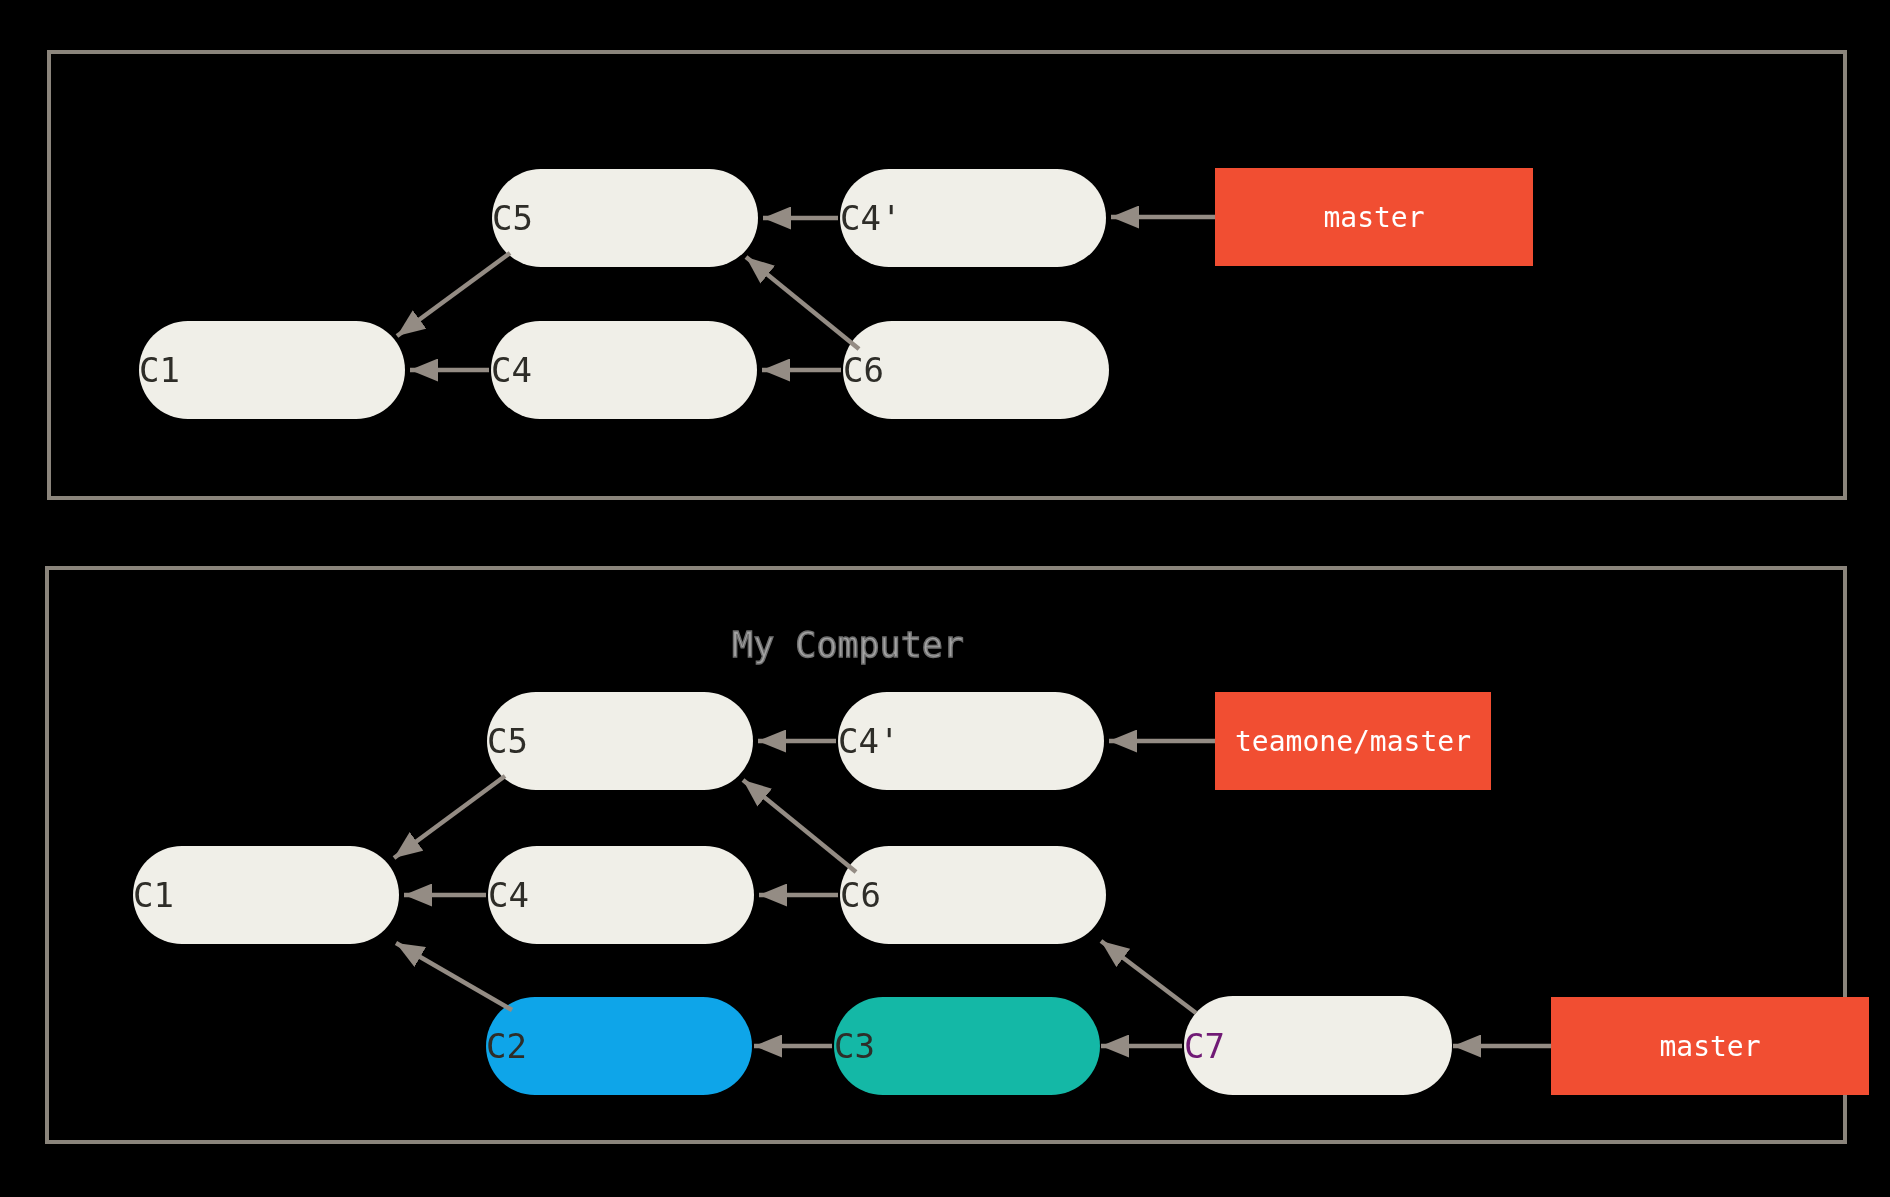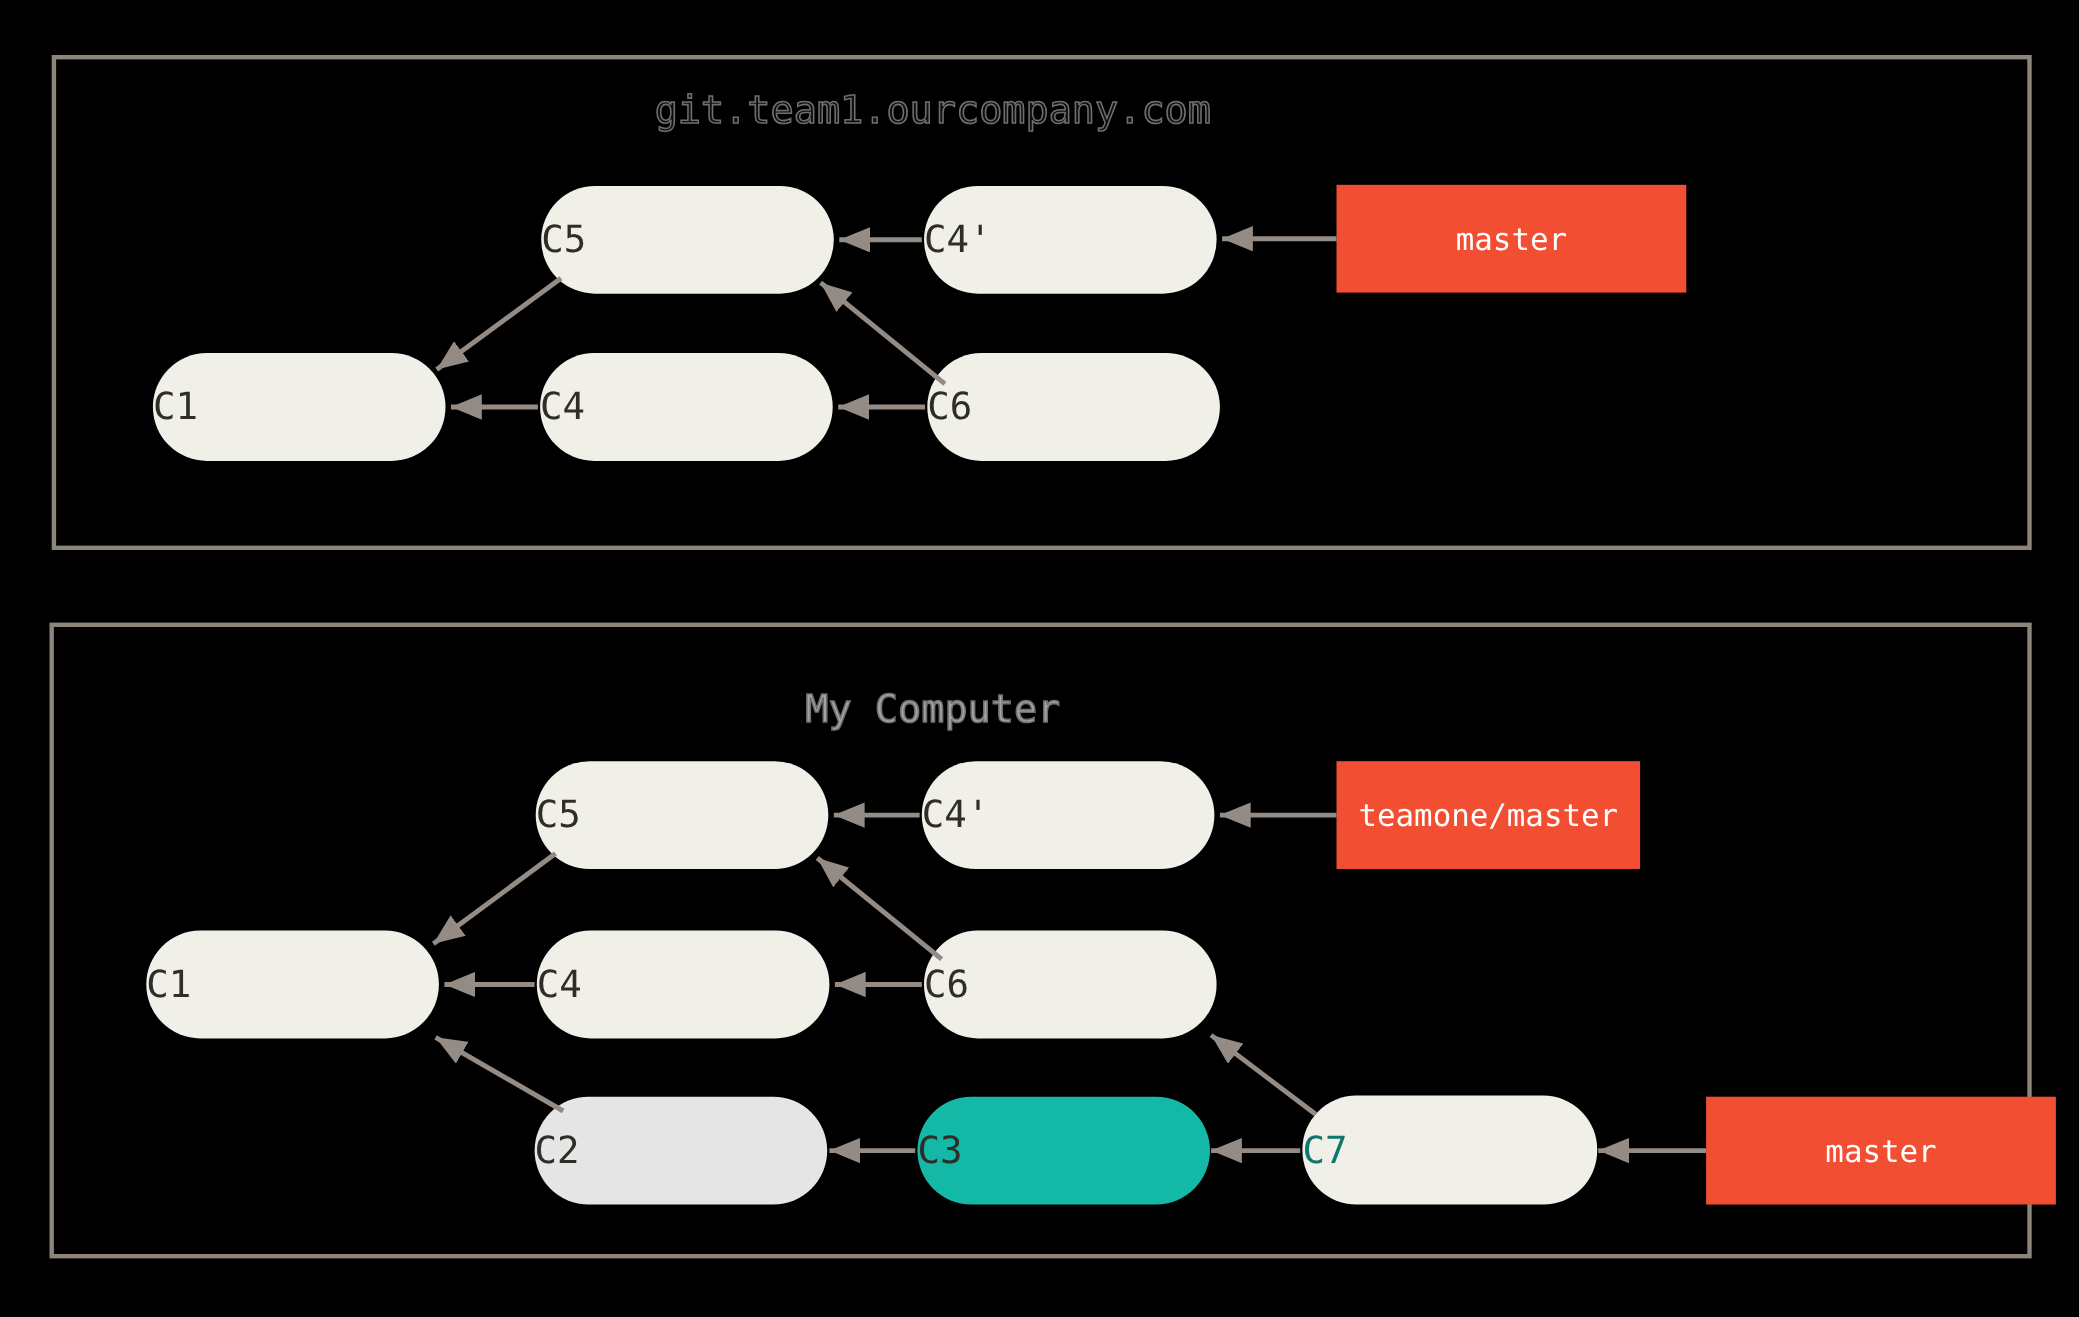"git.team1.ourcompany.com" div.box-title { html: <div>git.team1.ourcompany.com</div> -> none }
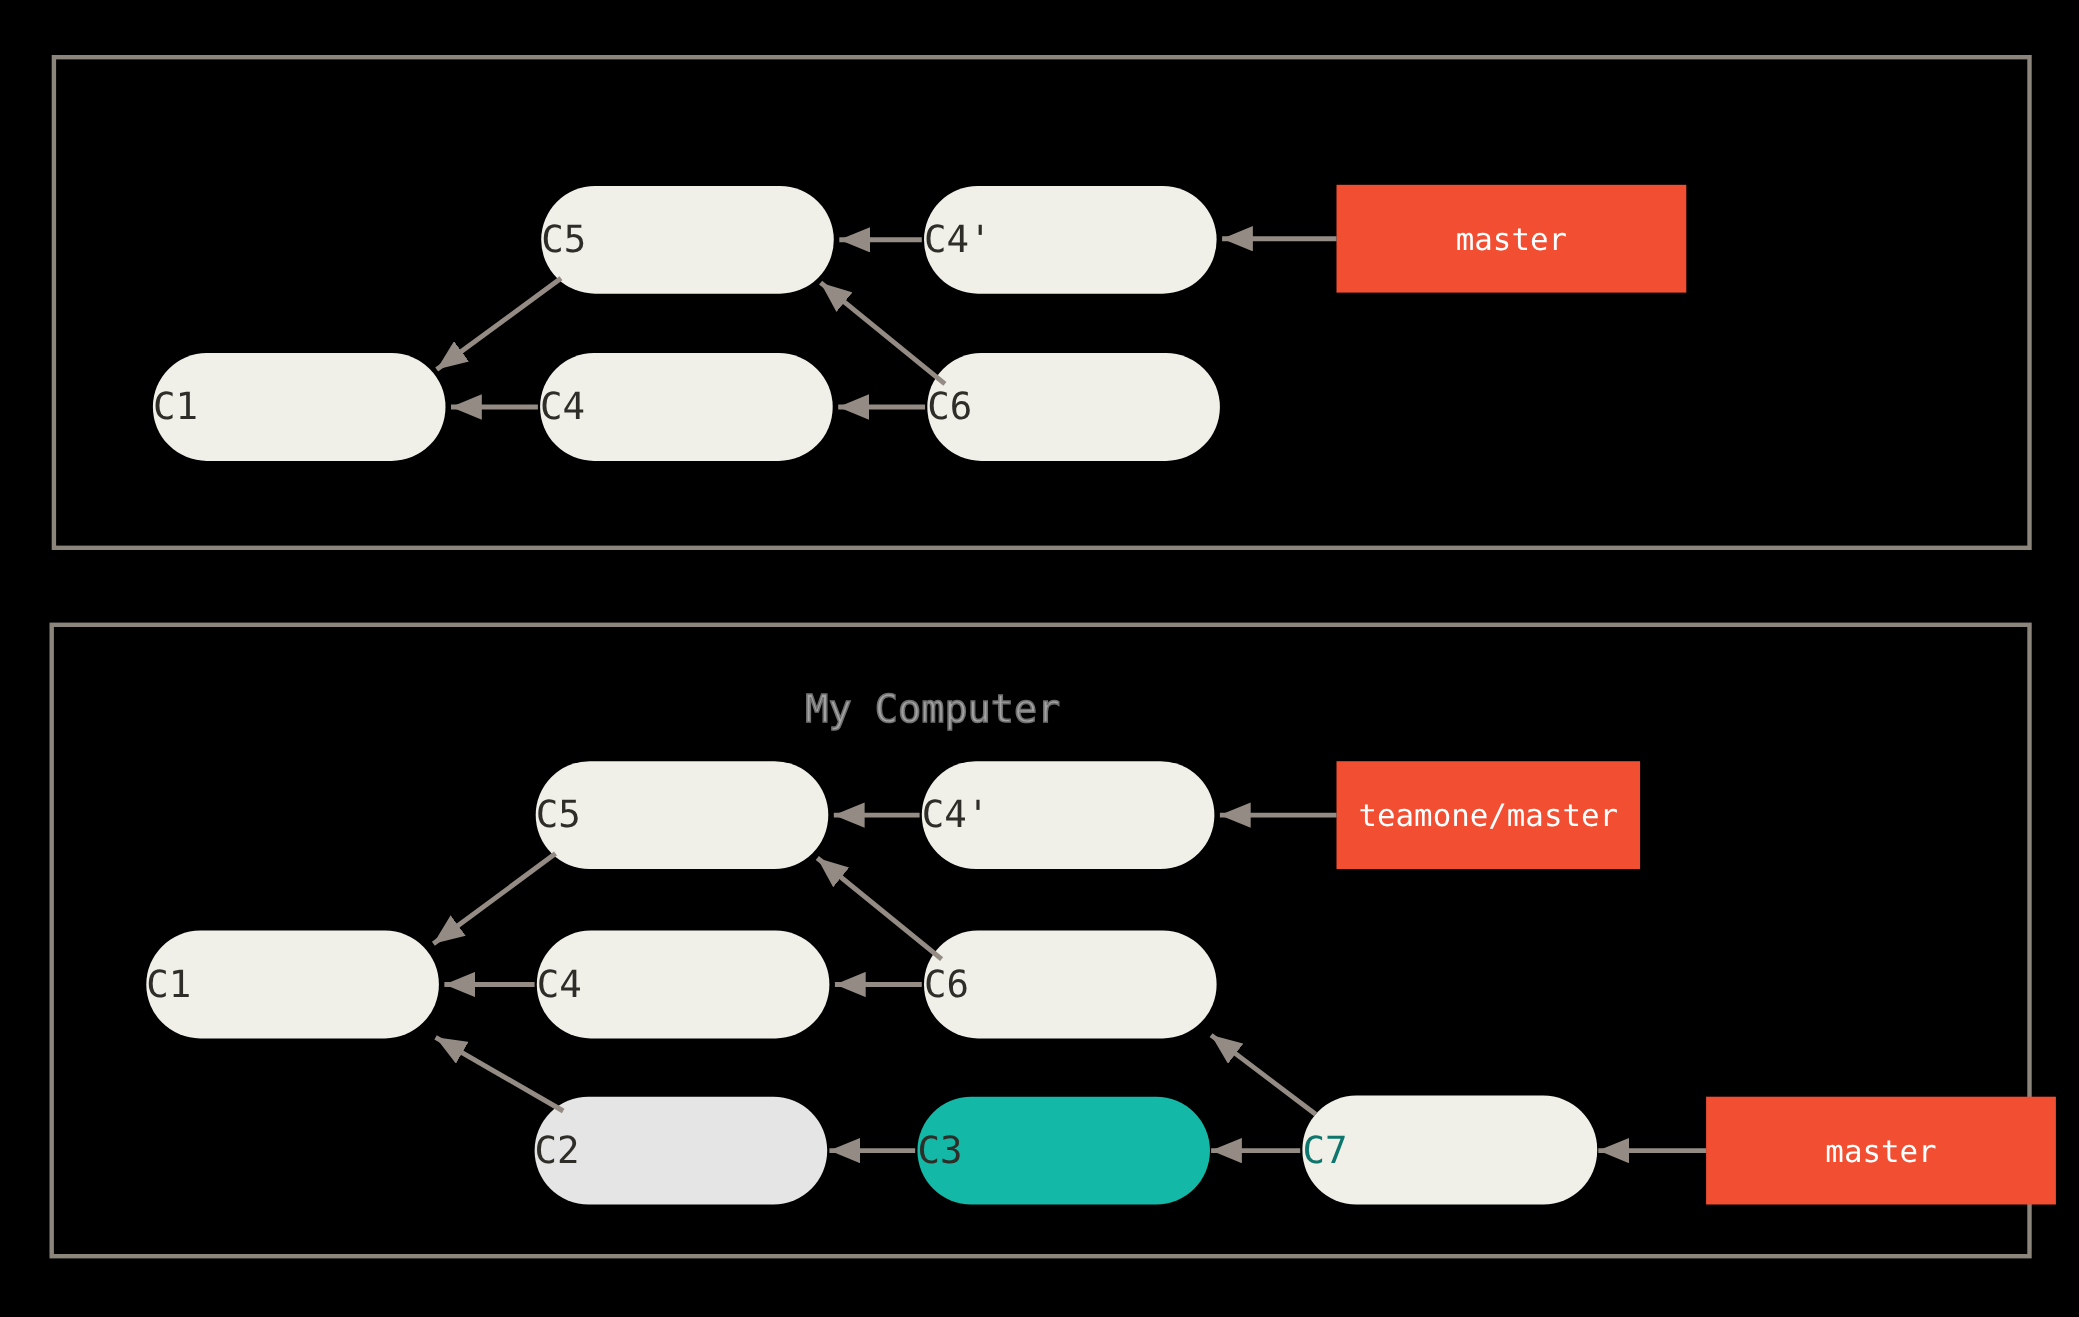"C2" div.commit { background: #e5e5e5 -> #0ea5e9 }
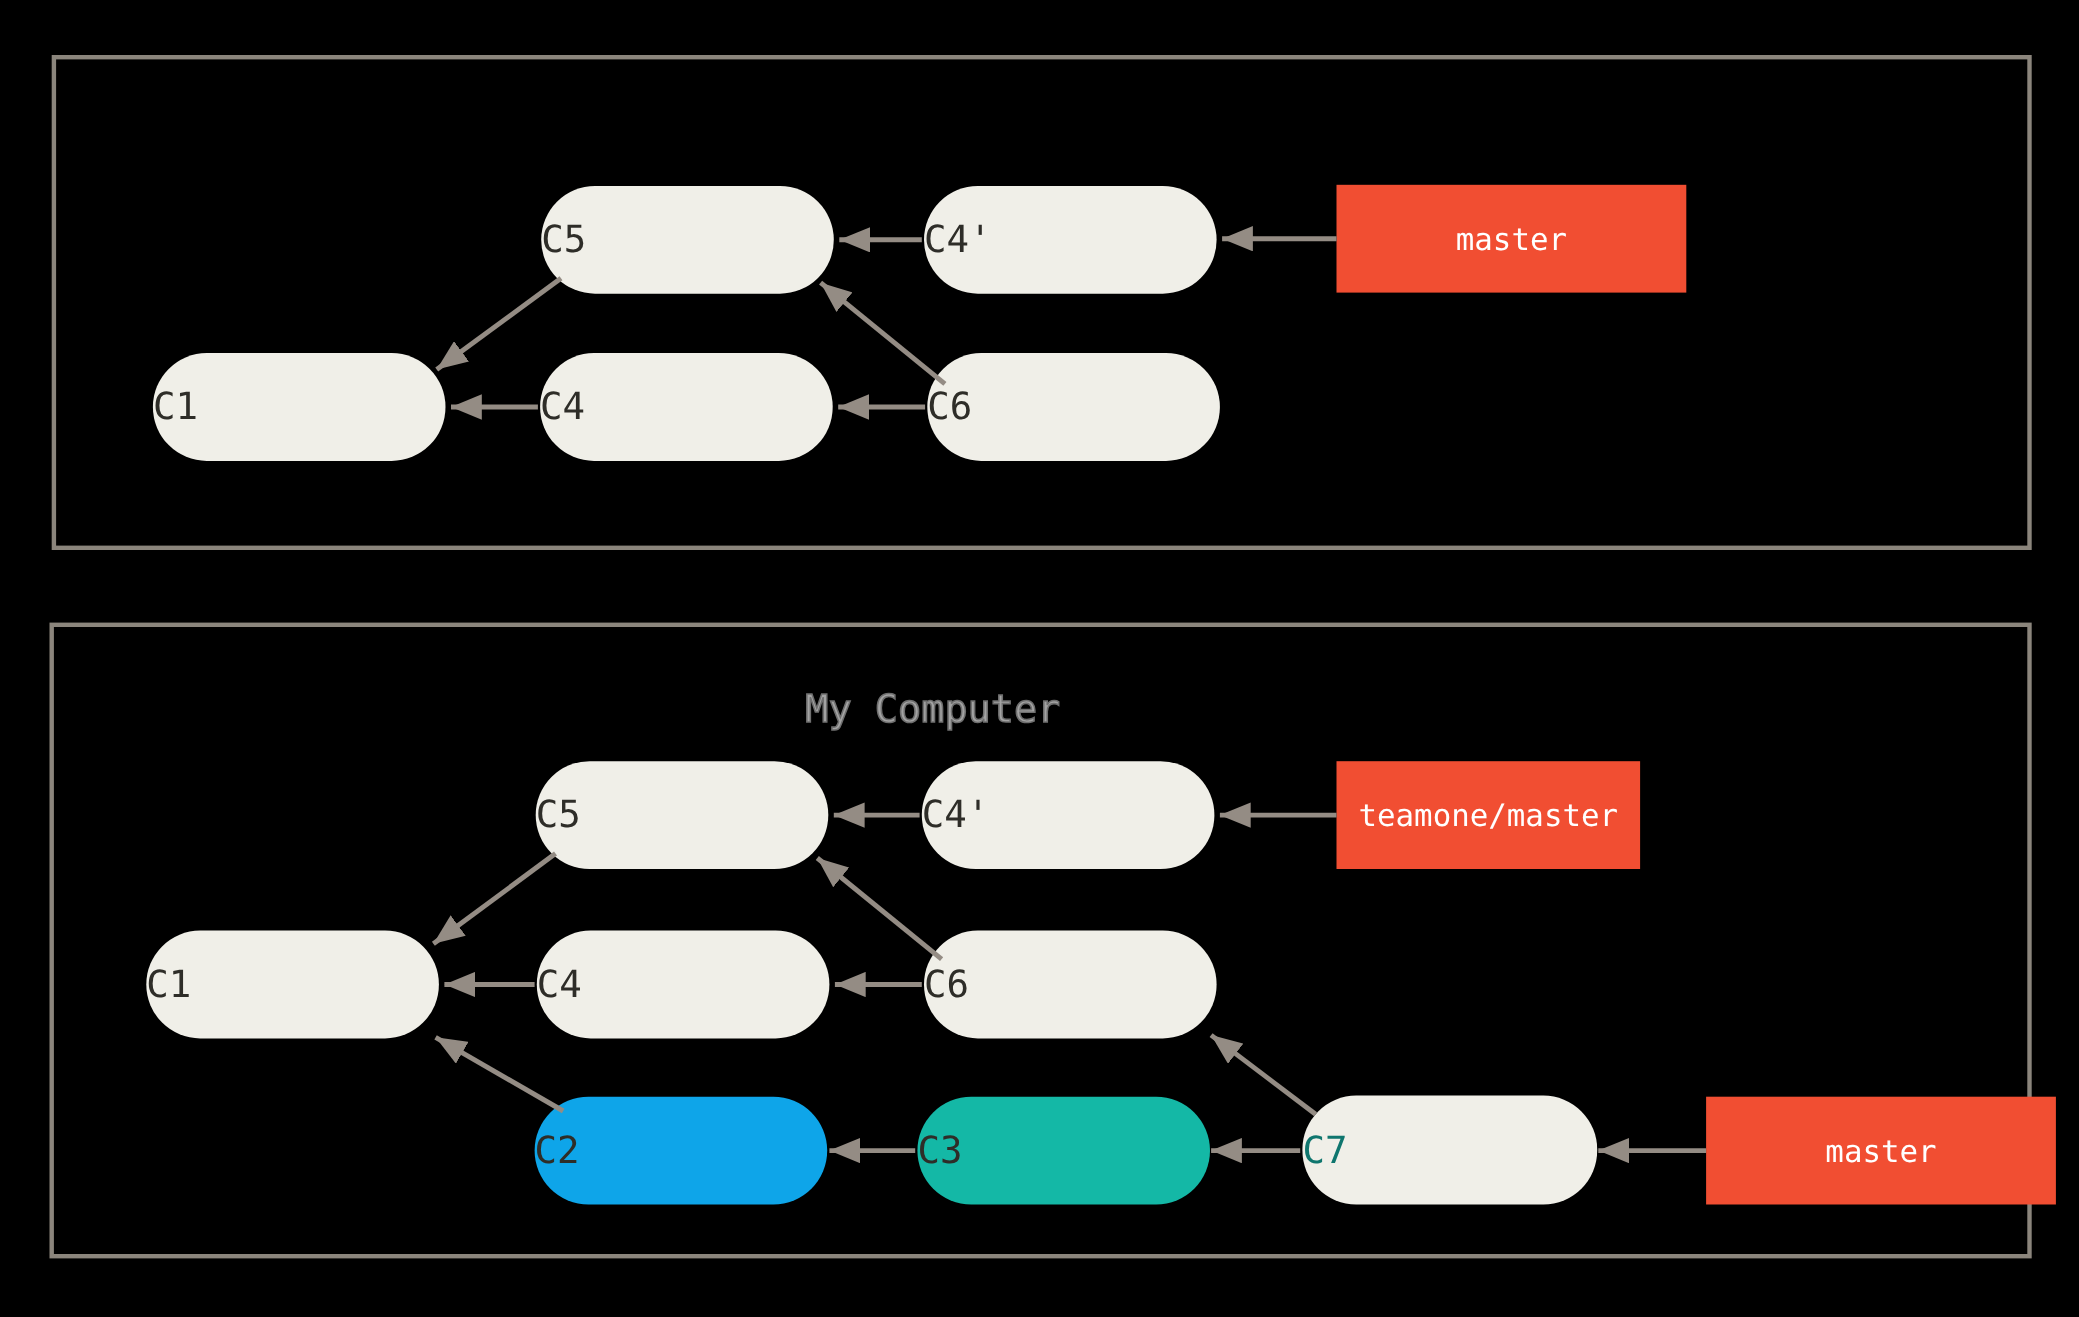"C7" div.commit { color: #0f766e -> #701a75 }
